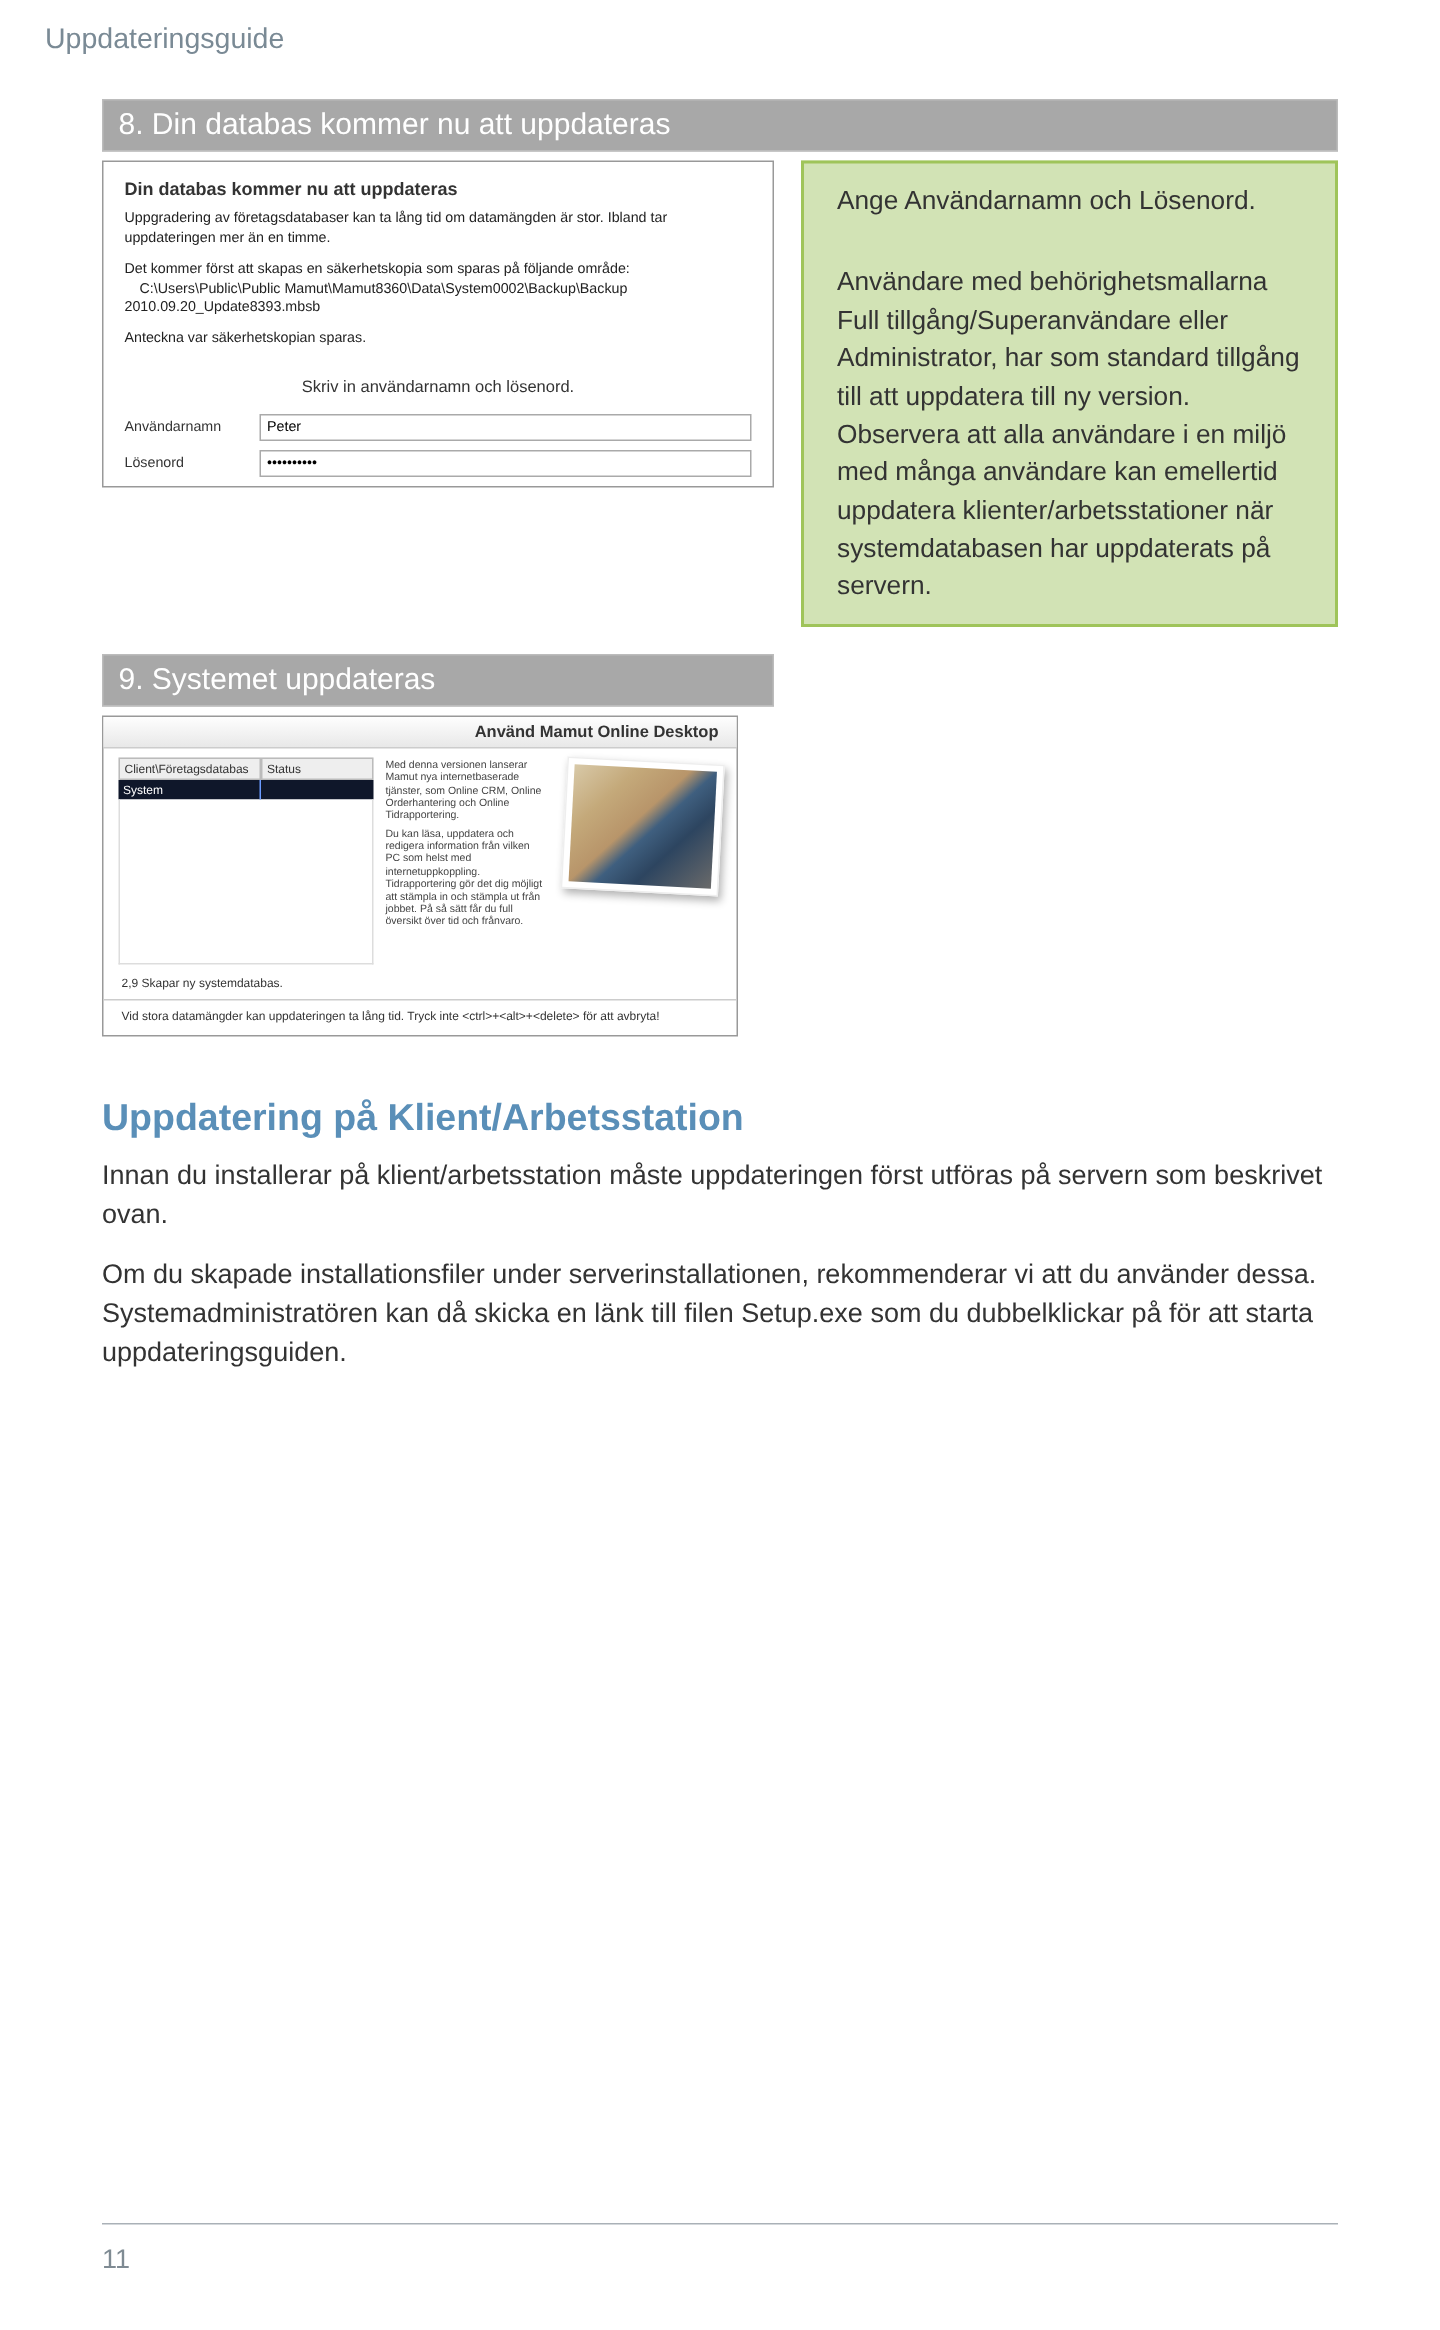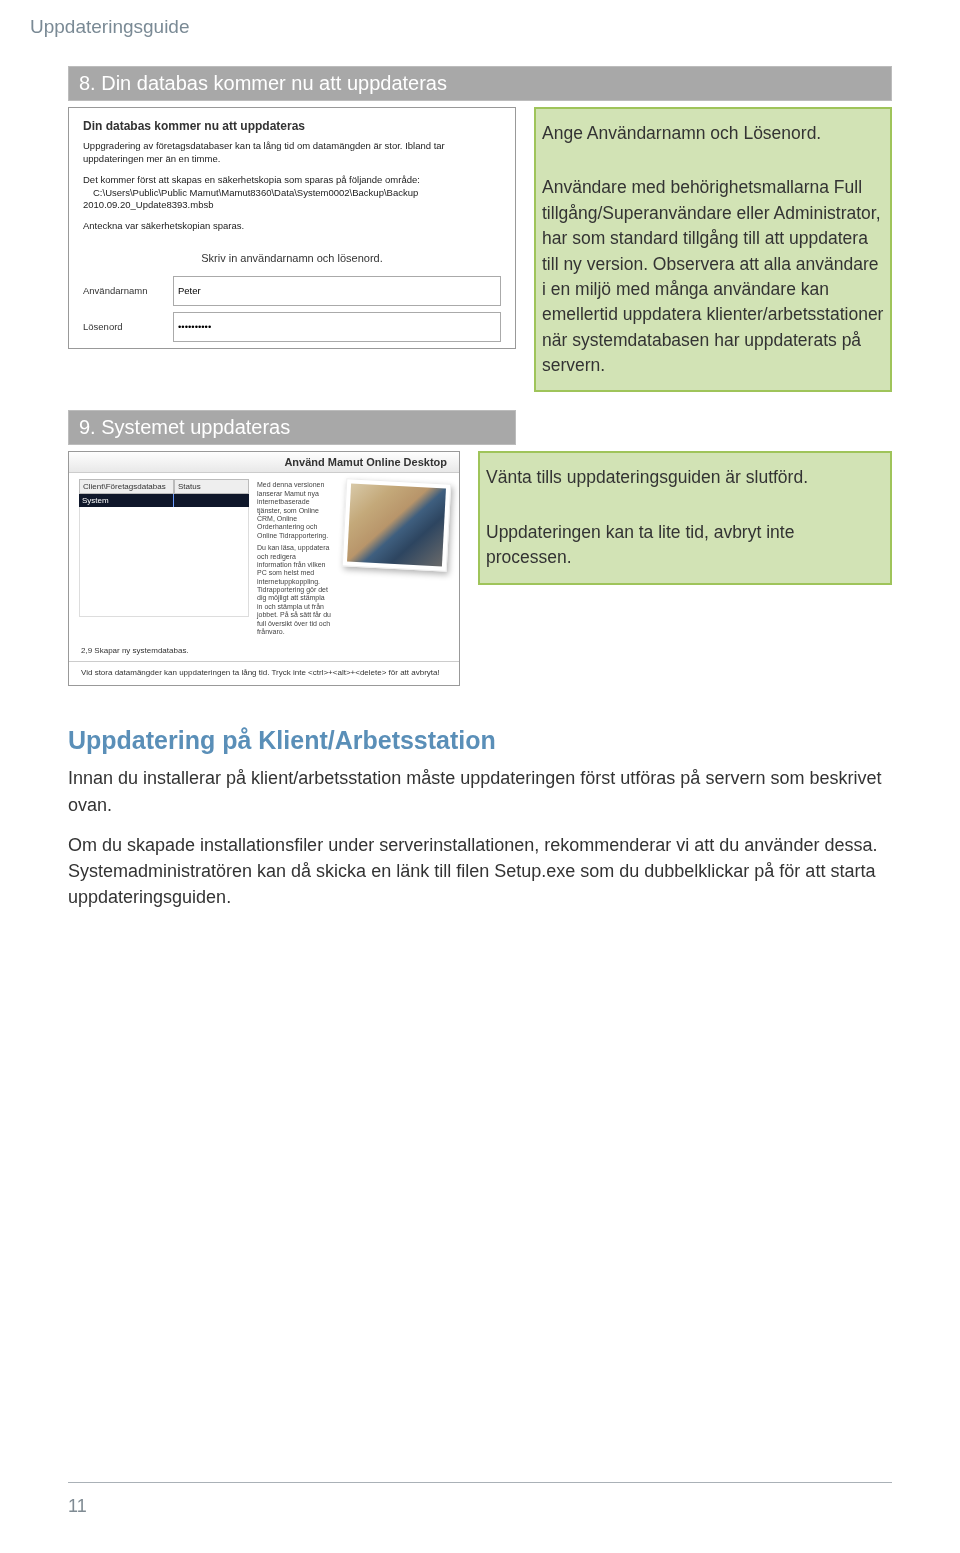"Ange Användarnamn och Lösenord." .callout { padding: 12px 6px -> 12px 22px }
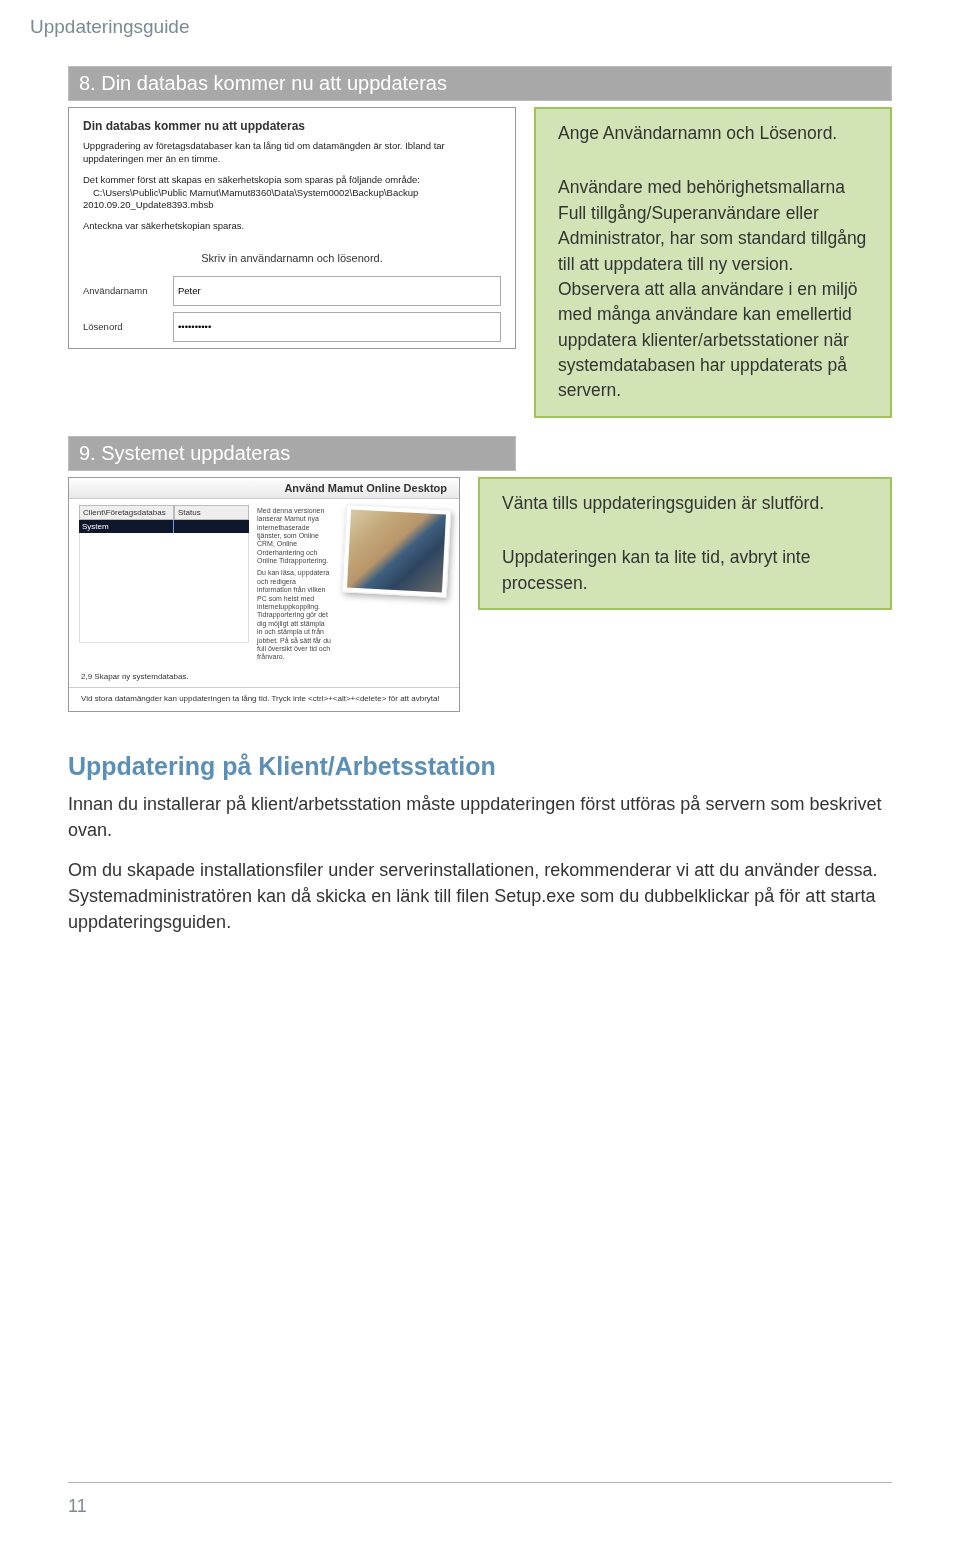"Peter" .form-input { height: 30px -> 18px }
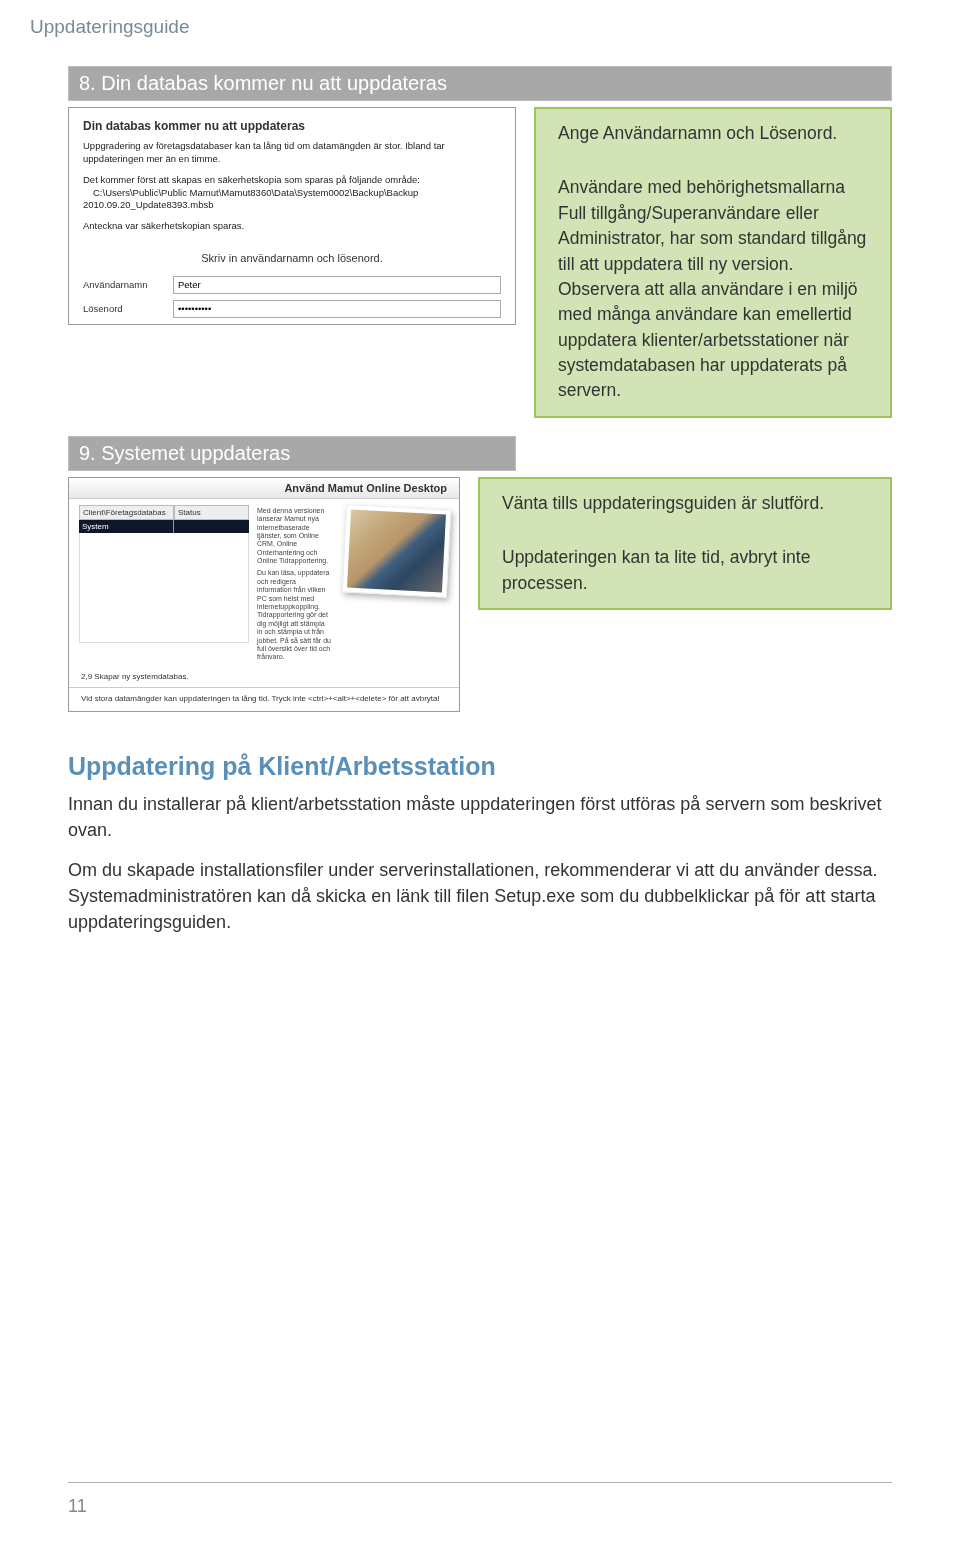"Använd Mamut Online Desktop" .dialog-box2 { width: 392px -> 424px }
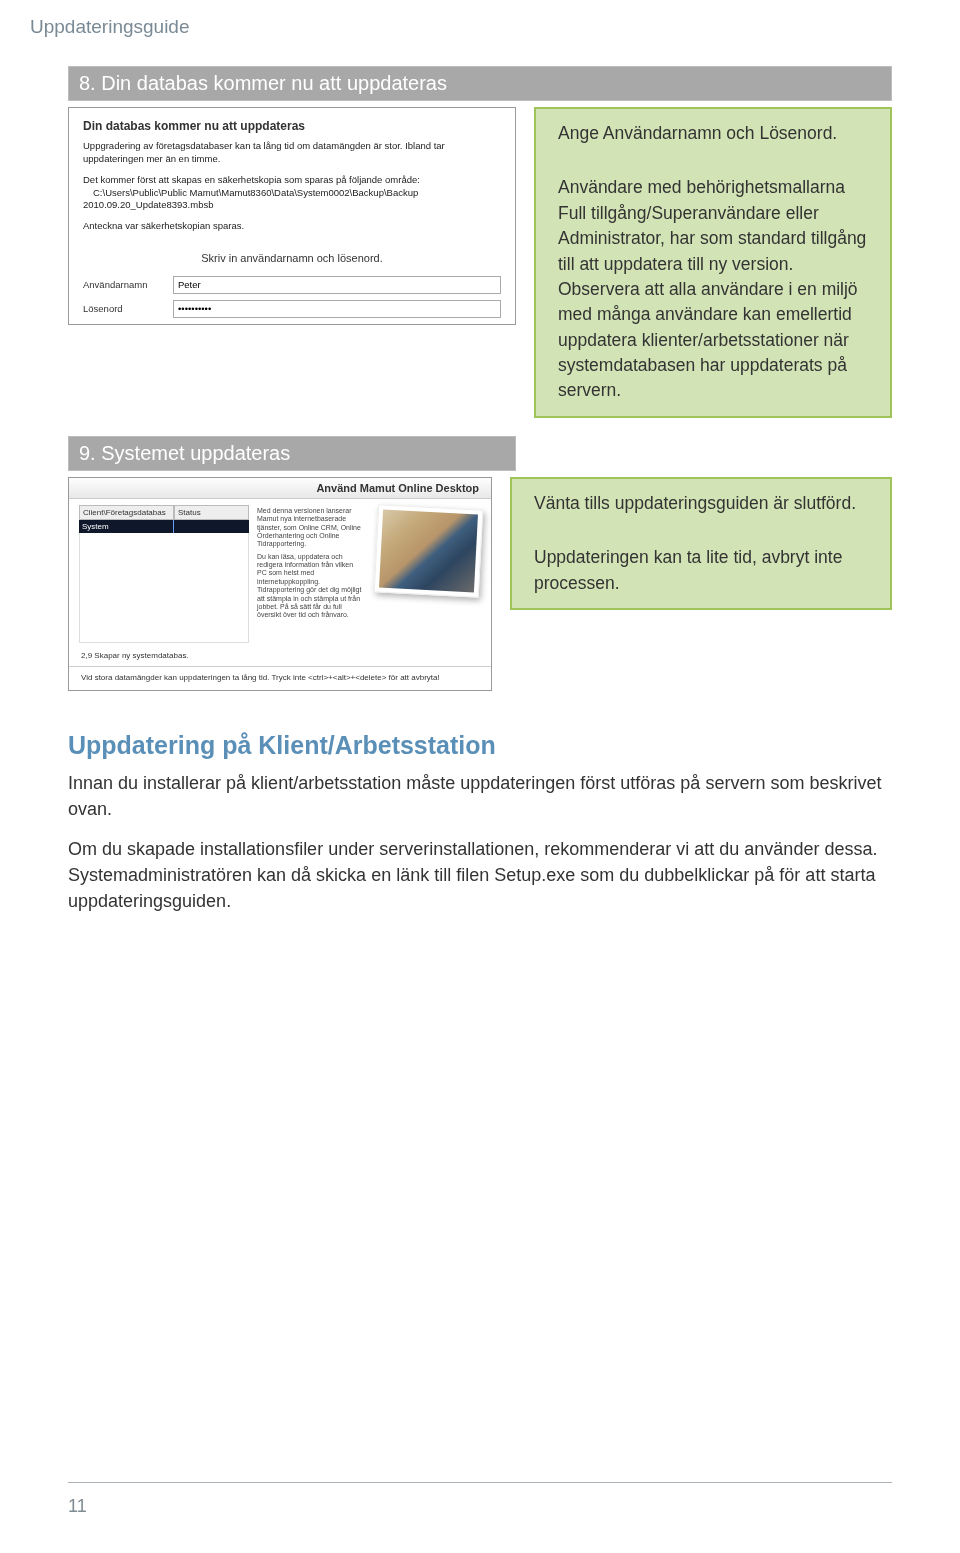"Vänta tills uppdateringsguiden är" div.callout-col { html: <div> <div> <p>Vänta tills uppdateringsguiden är slutförd.</p> <p>Uppdateringen kan ta lite tid, avbryt inte processen.</p> </div> </div> -> none }
